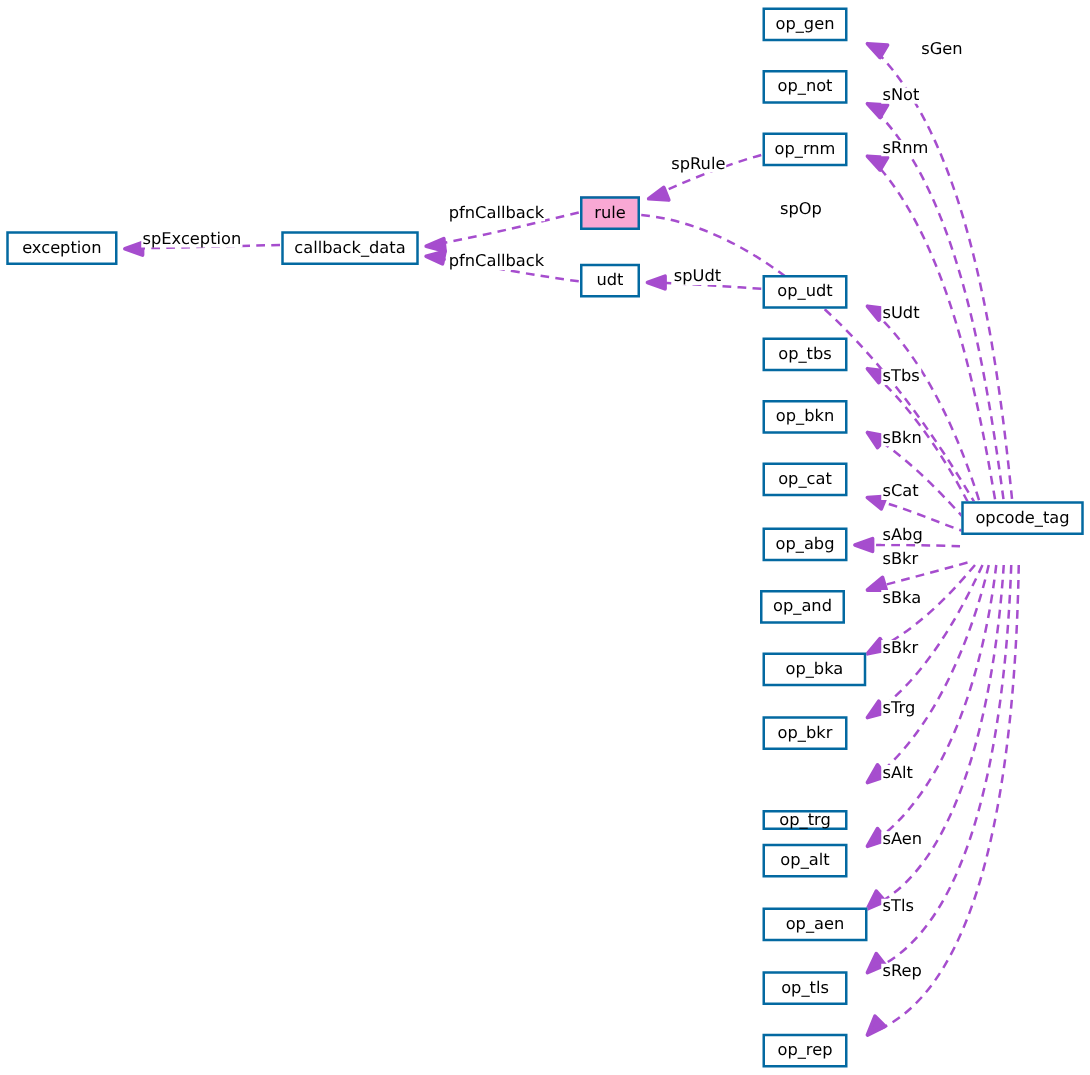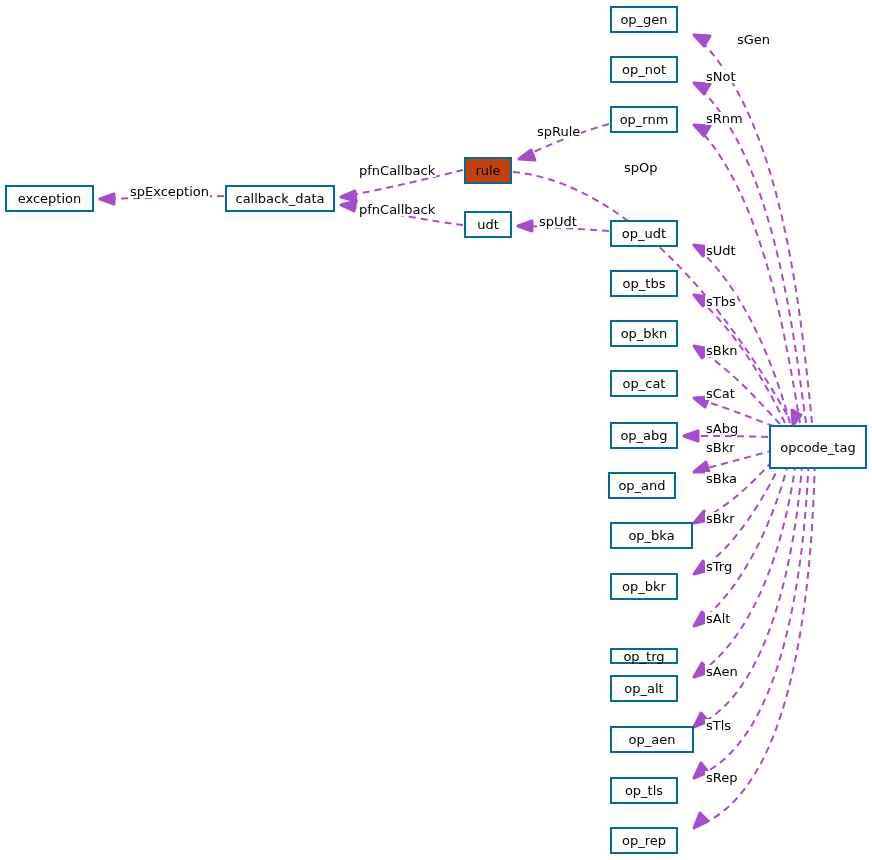"rule" .node.highlight { background: #c2410c -> #f9a8d4 }
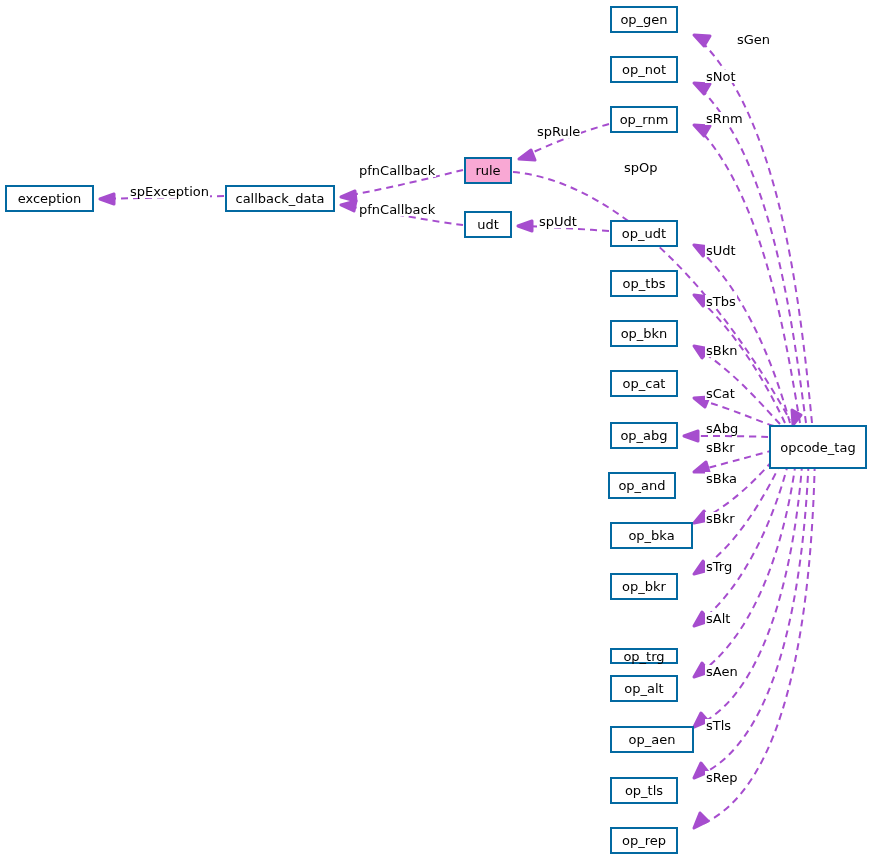"spException" span.edge-label { margin-left: 16px -> none }
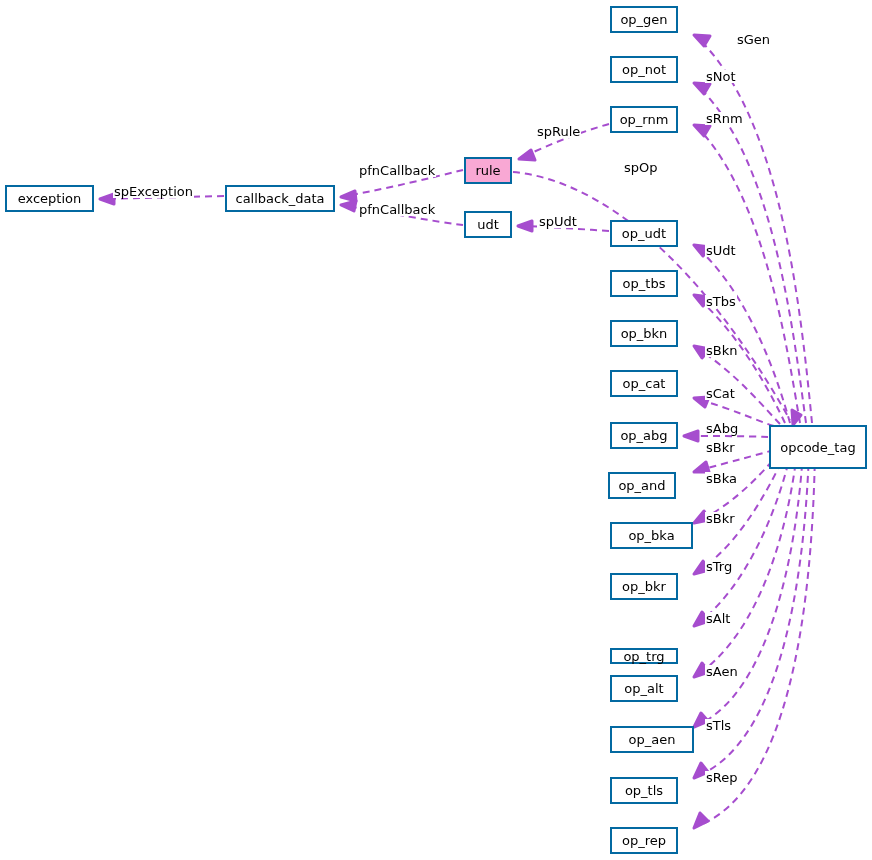"opcode_tag" div.node { height: 44px -> 27px; top: 425px -> 401px }
